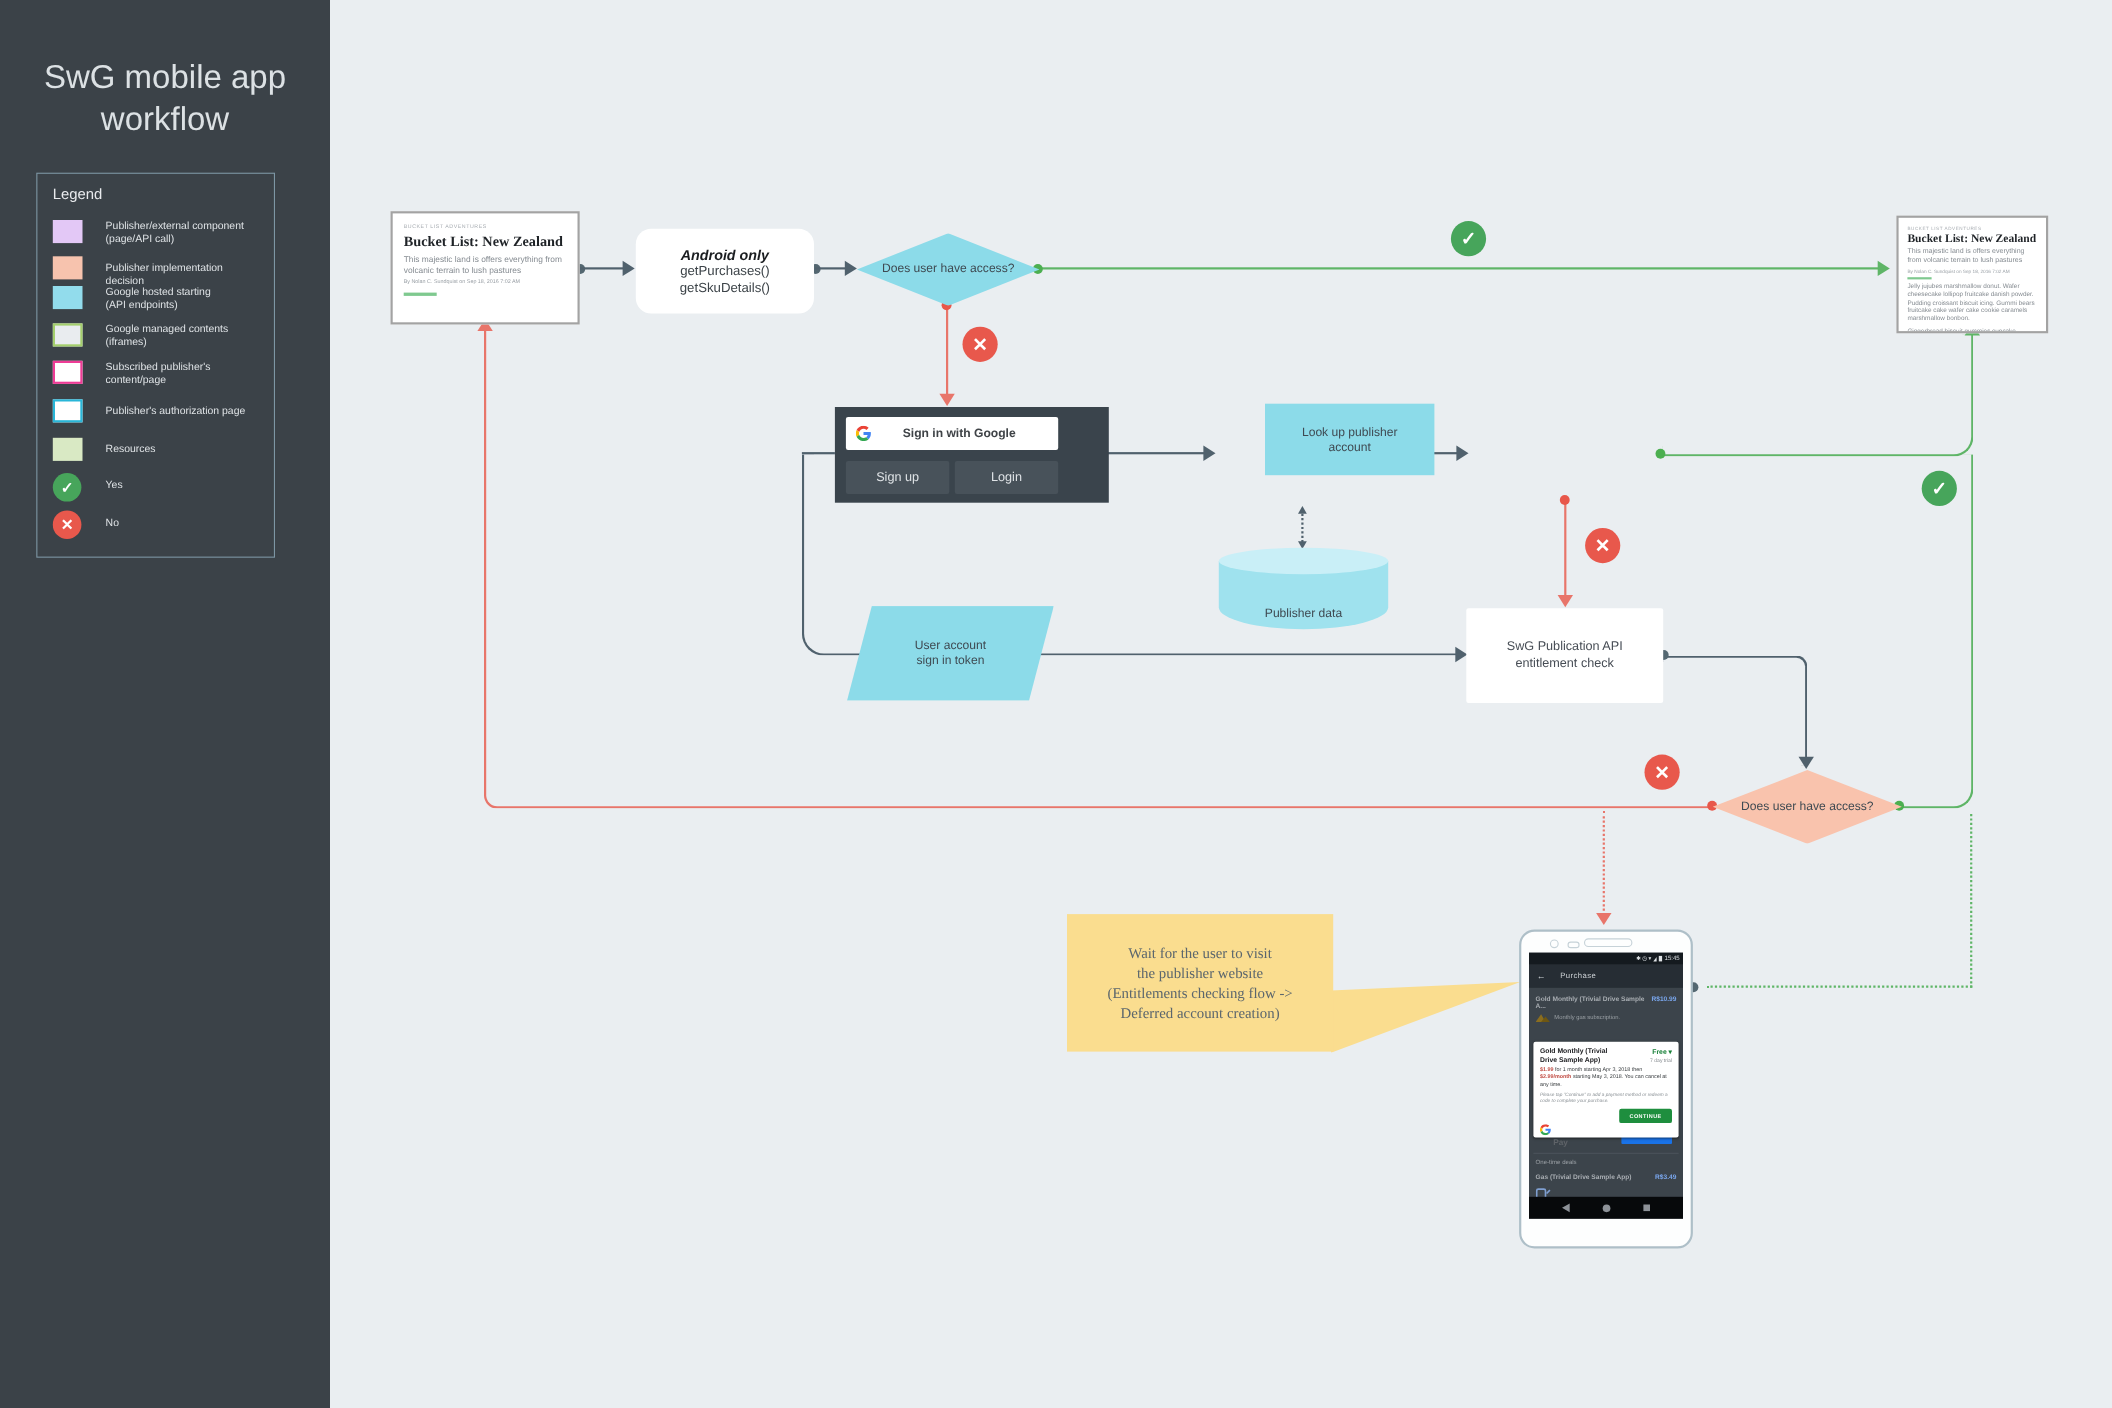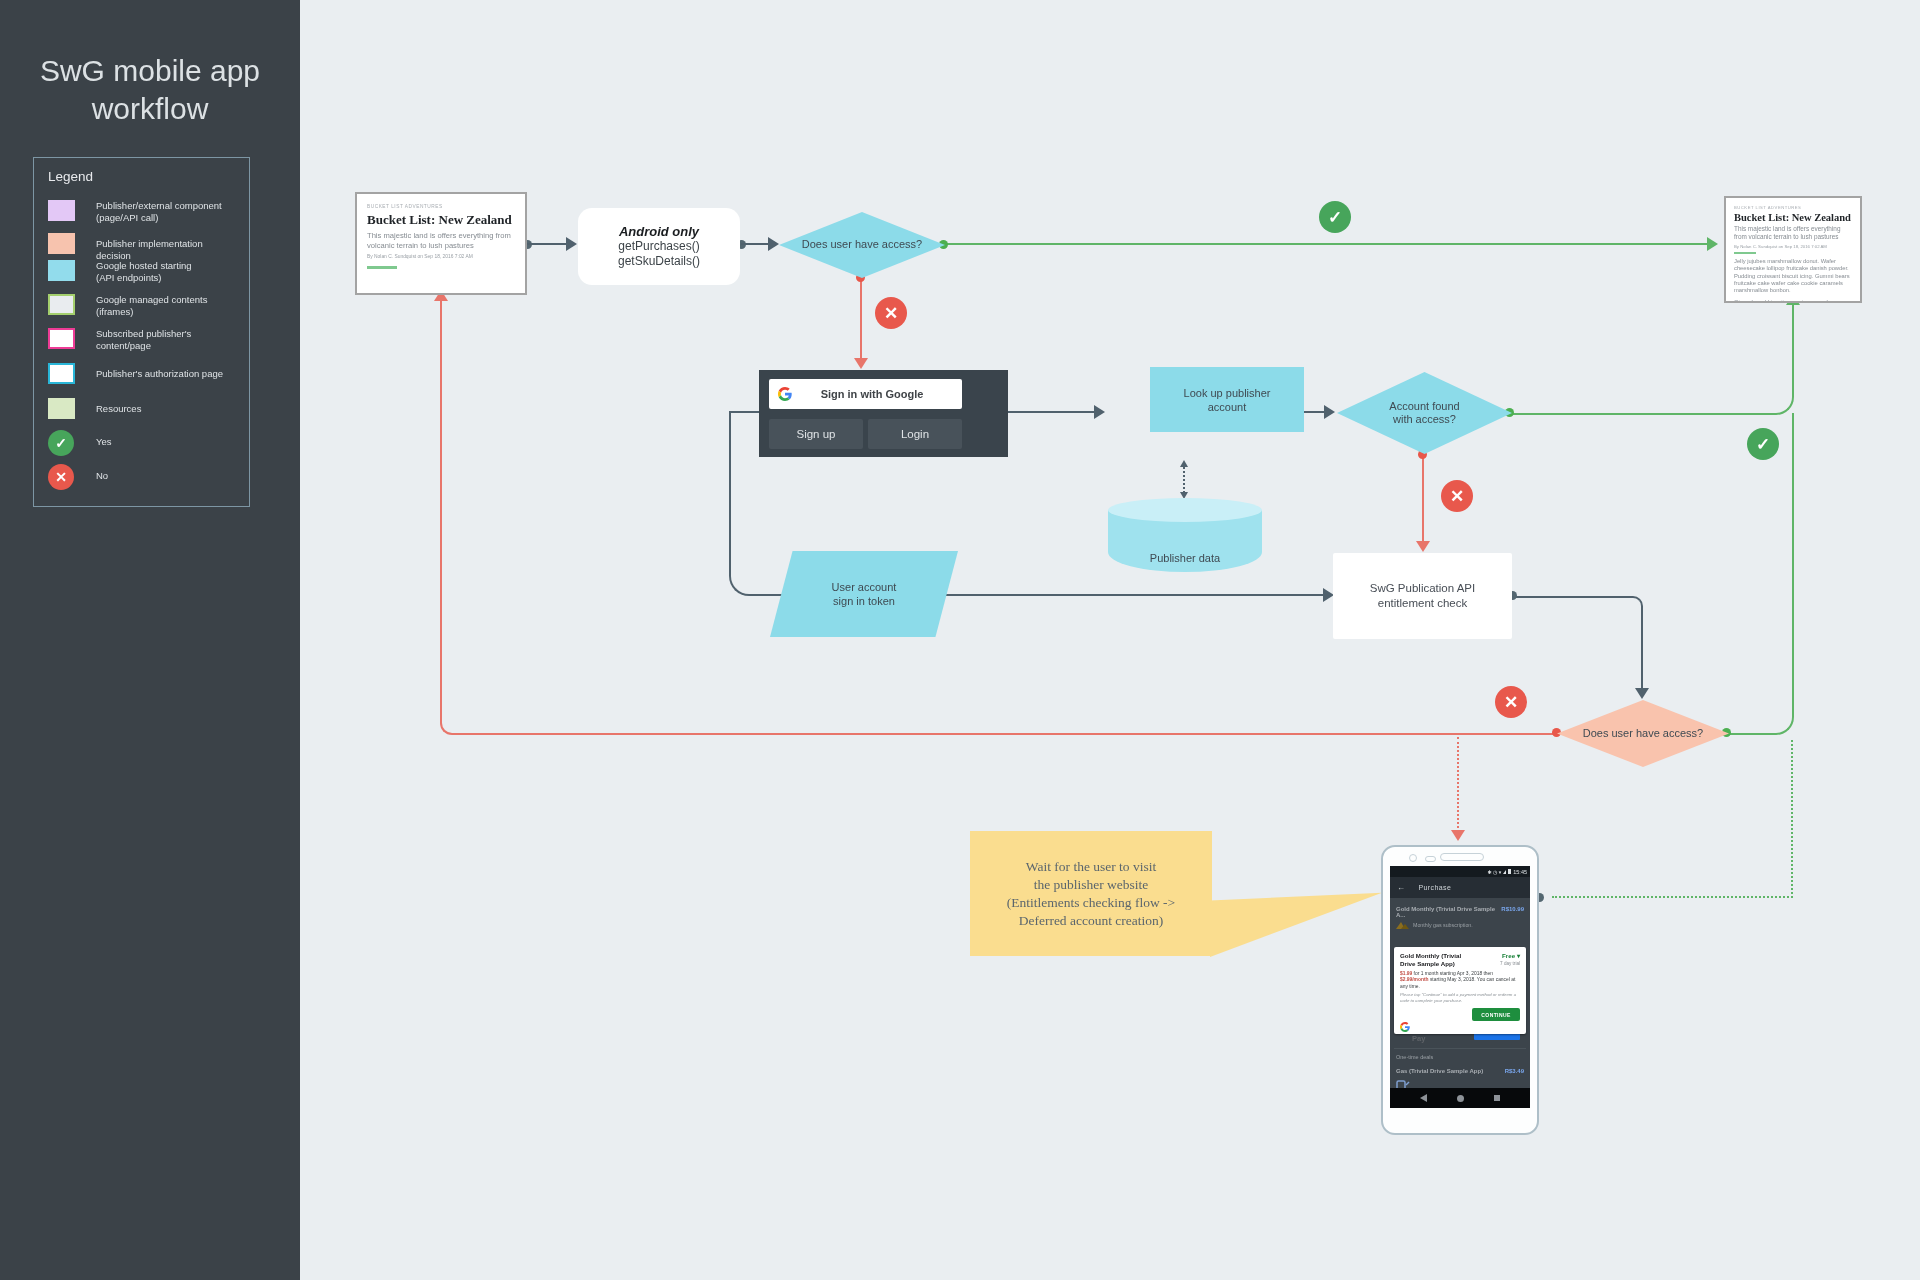"Account found" div.node { html: <div> <span>Account found with access?</span> </div> -> none }
